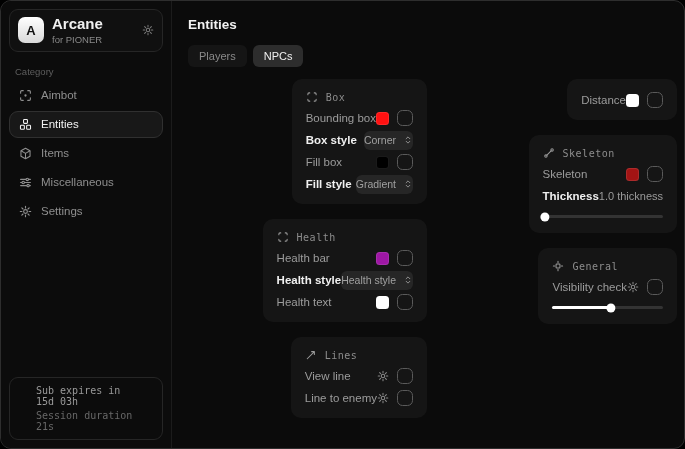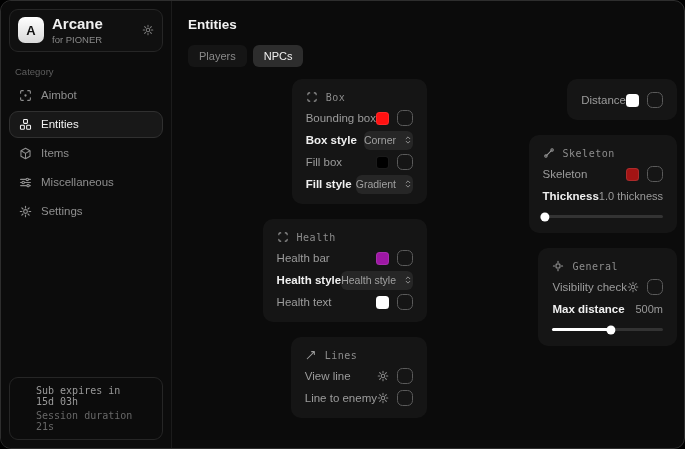"Max distance" div.row { html: <div> <span>Max distance</span> <span>500m</span> </div> -> none }
